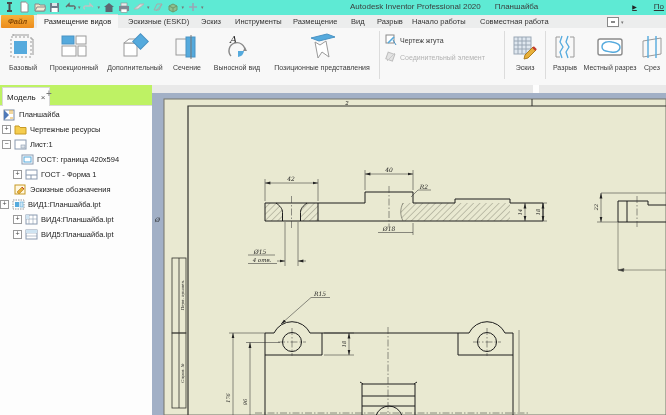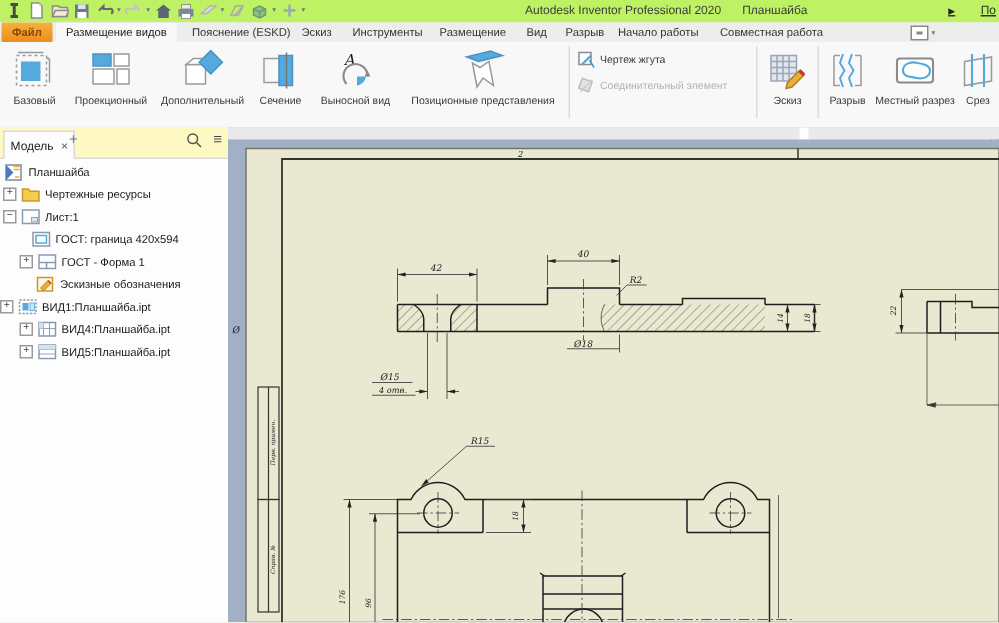"Autodesk Inventor Professional 2020" #titlebar { background: #bef264 -> #5eead4 }
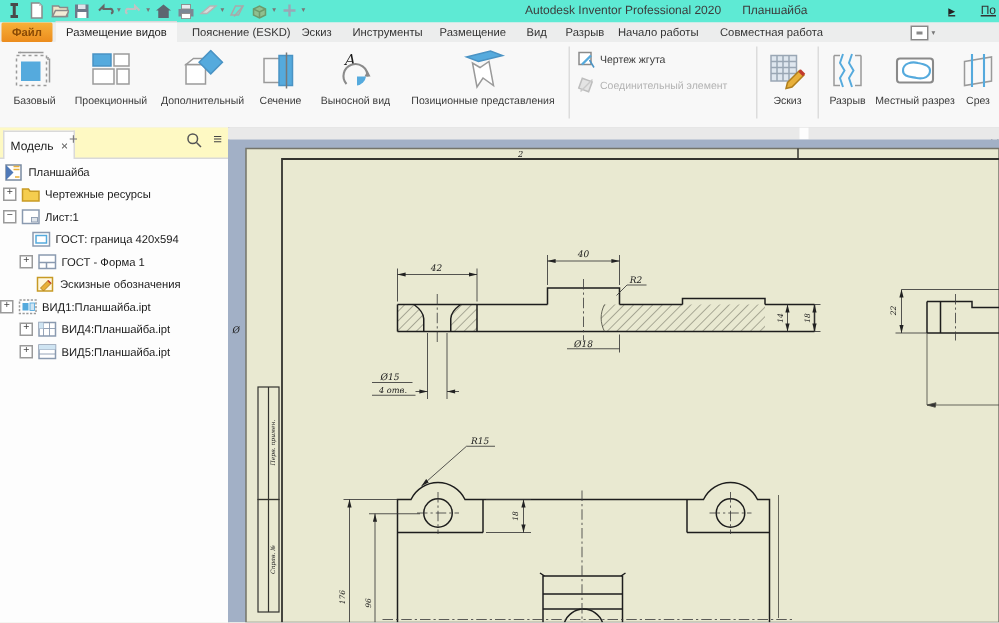"Файл" .rtab.file { font-style: none -> italic }
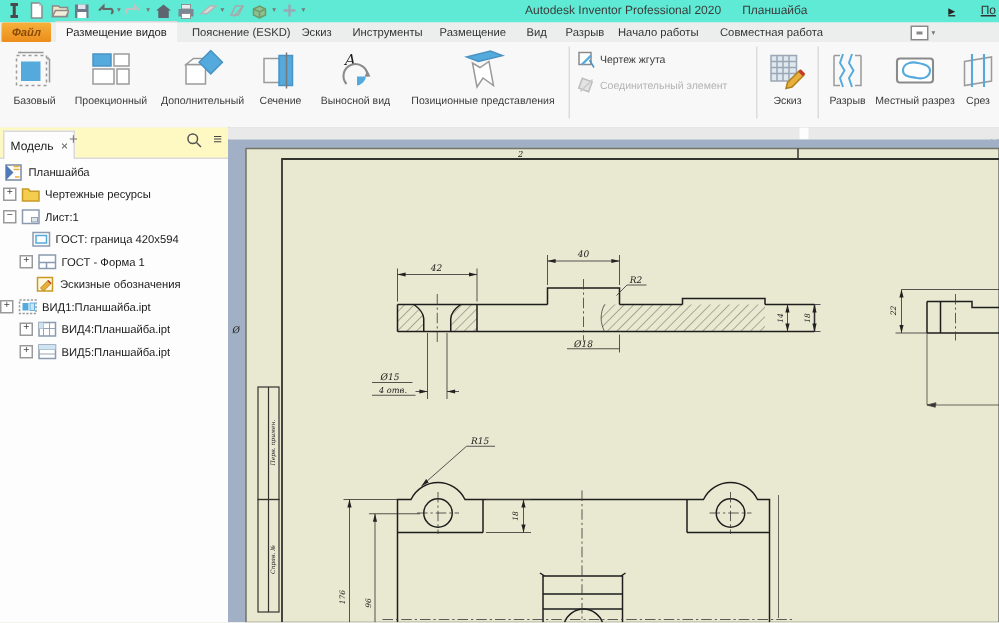"Пояснение (ESKD)" span.rtab { text: Пояснение -> Эскизные }
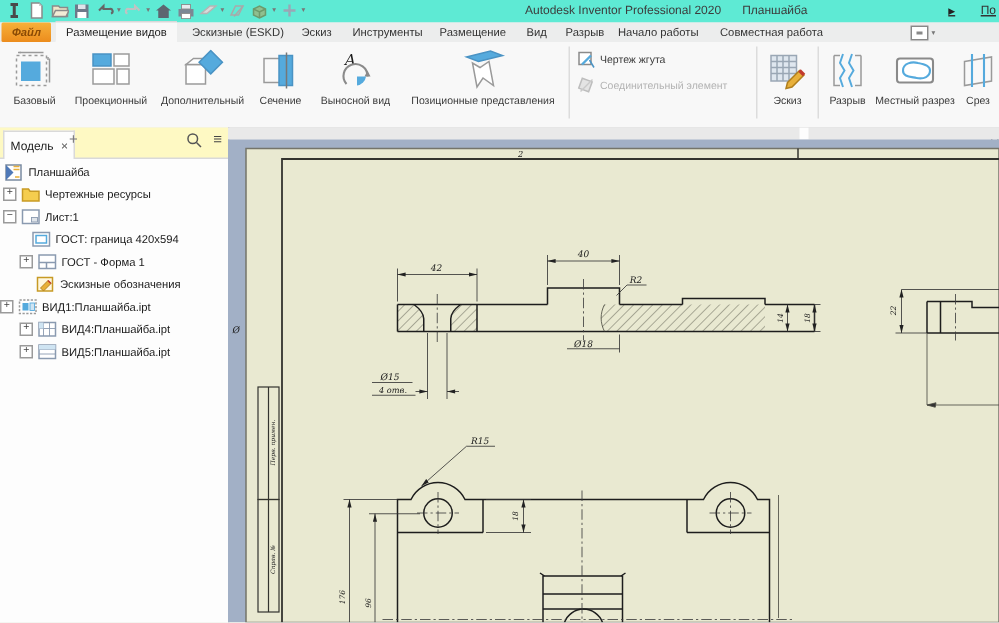"Модель" #browser-header { background: #fef9c3 -> #bef264; padding-left: none -> 28px }
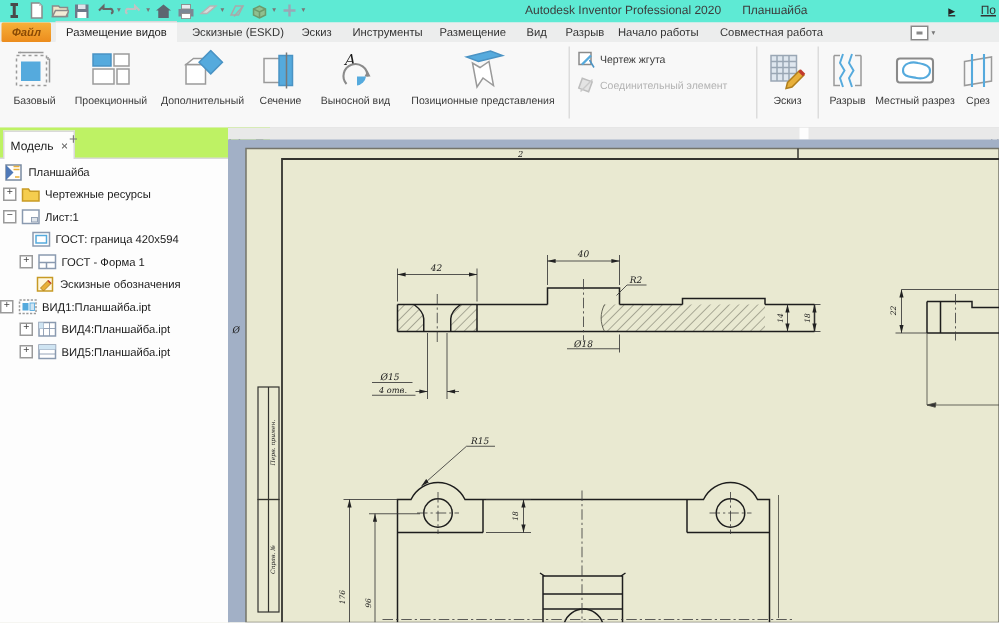"Эскизные обозначения" div.trow { padding-left: 24px -> 14px }
